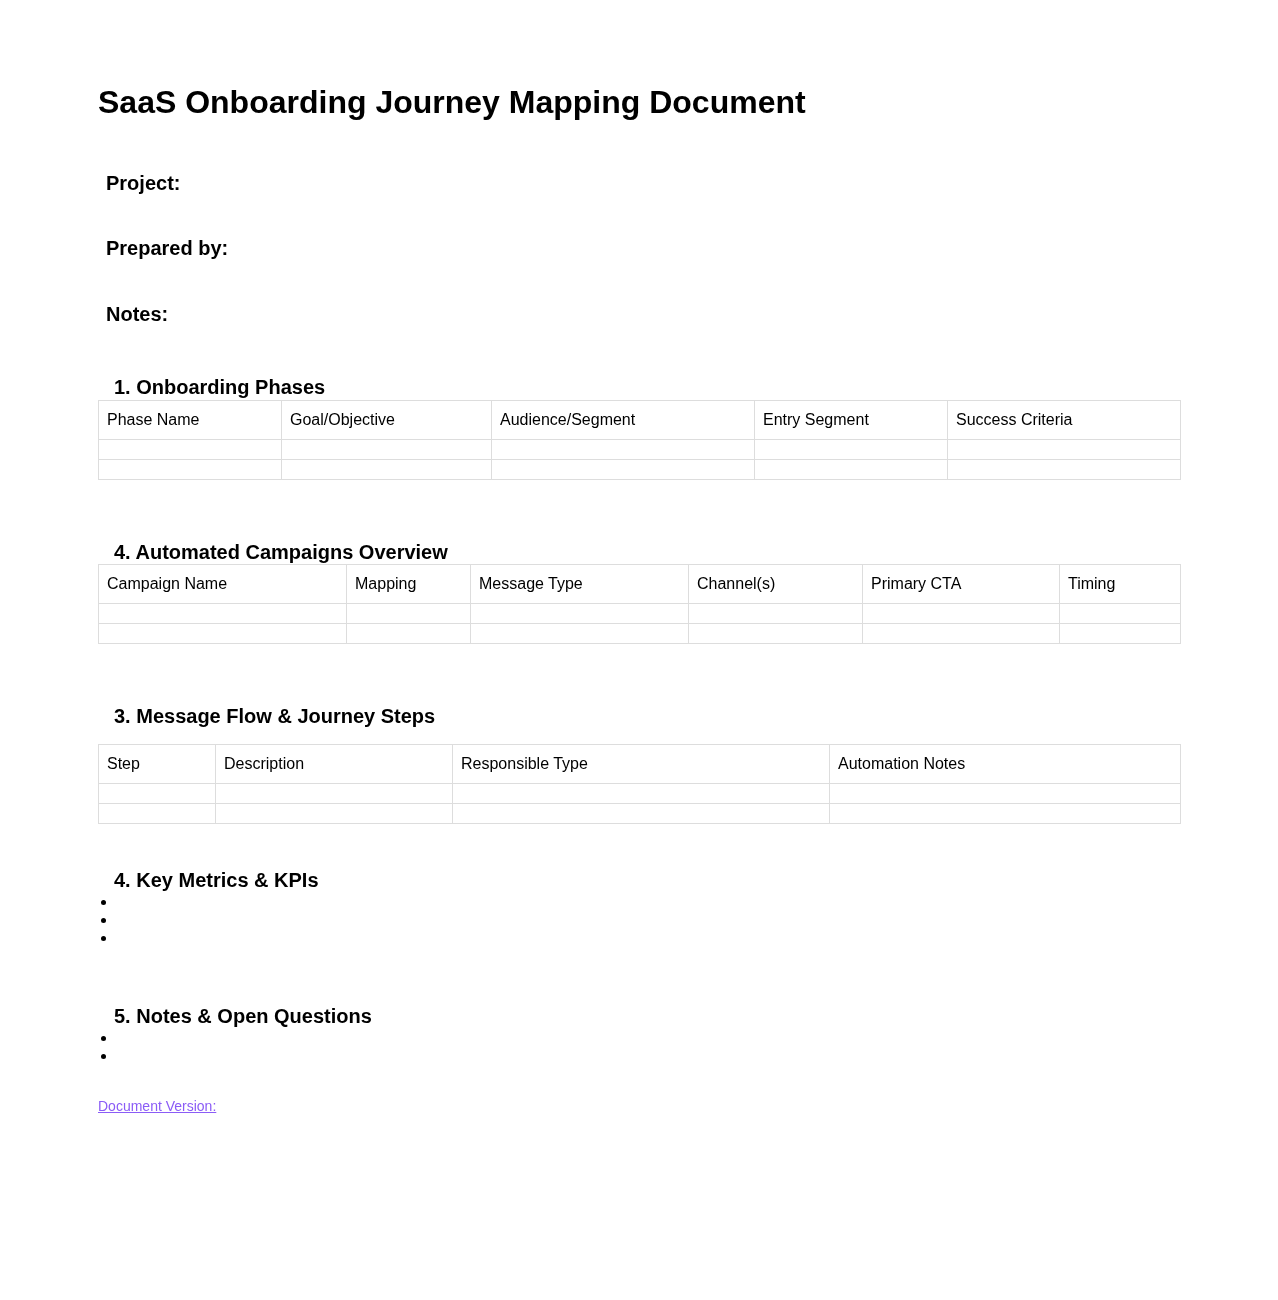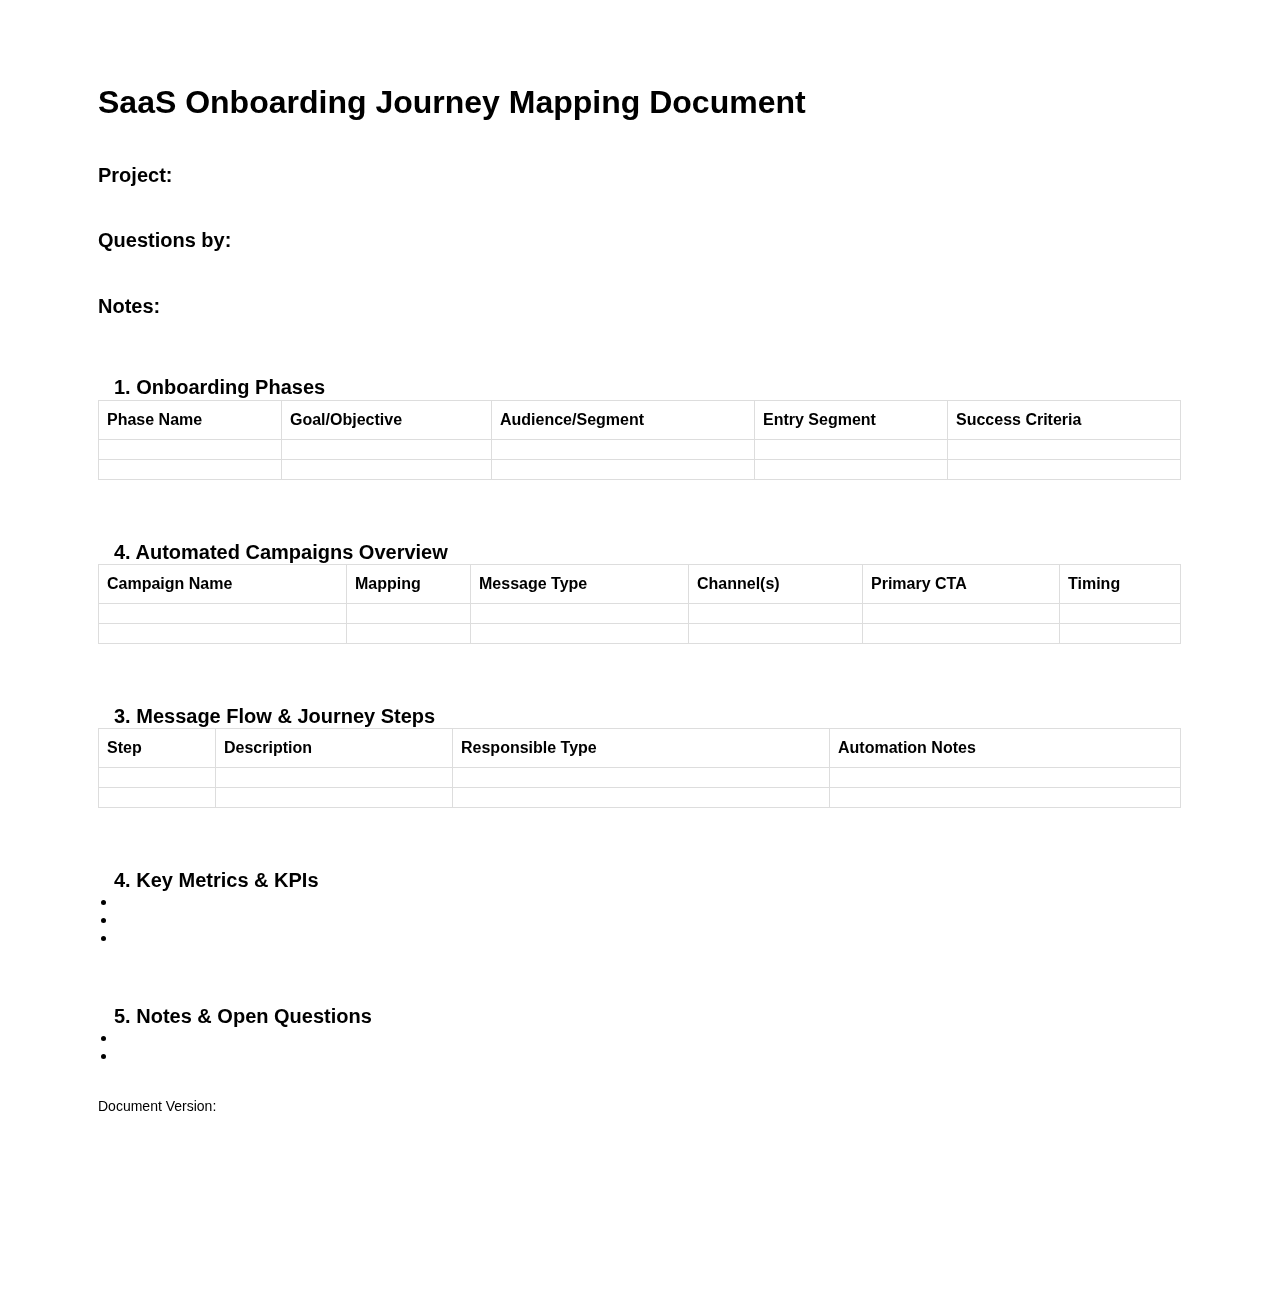"Project:" .meta { margin: 0 -> 8px }
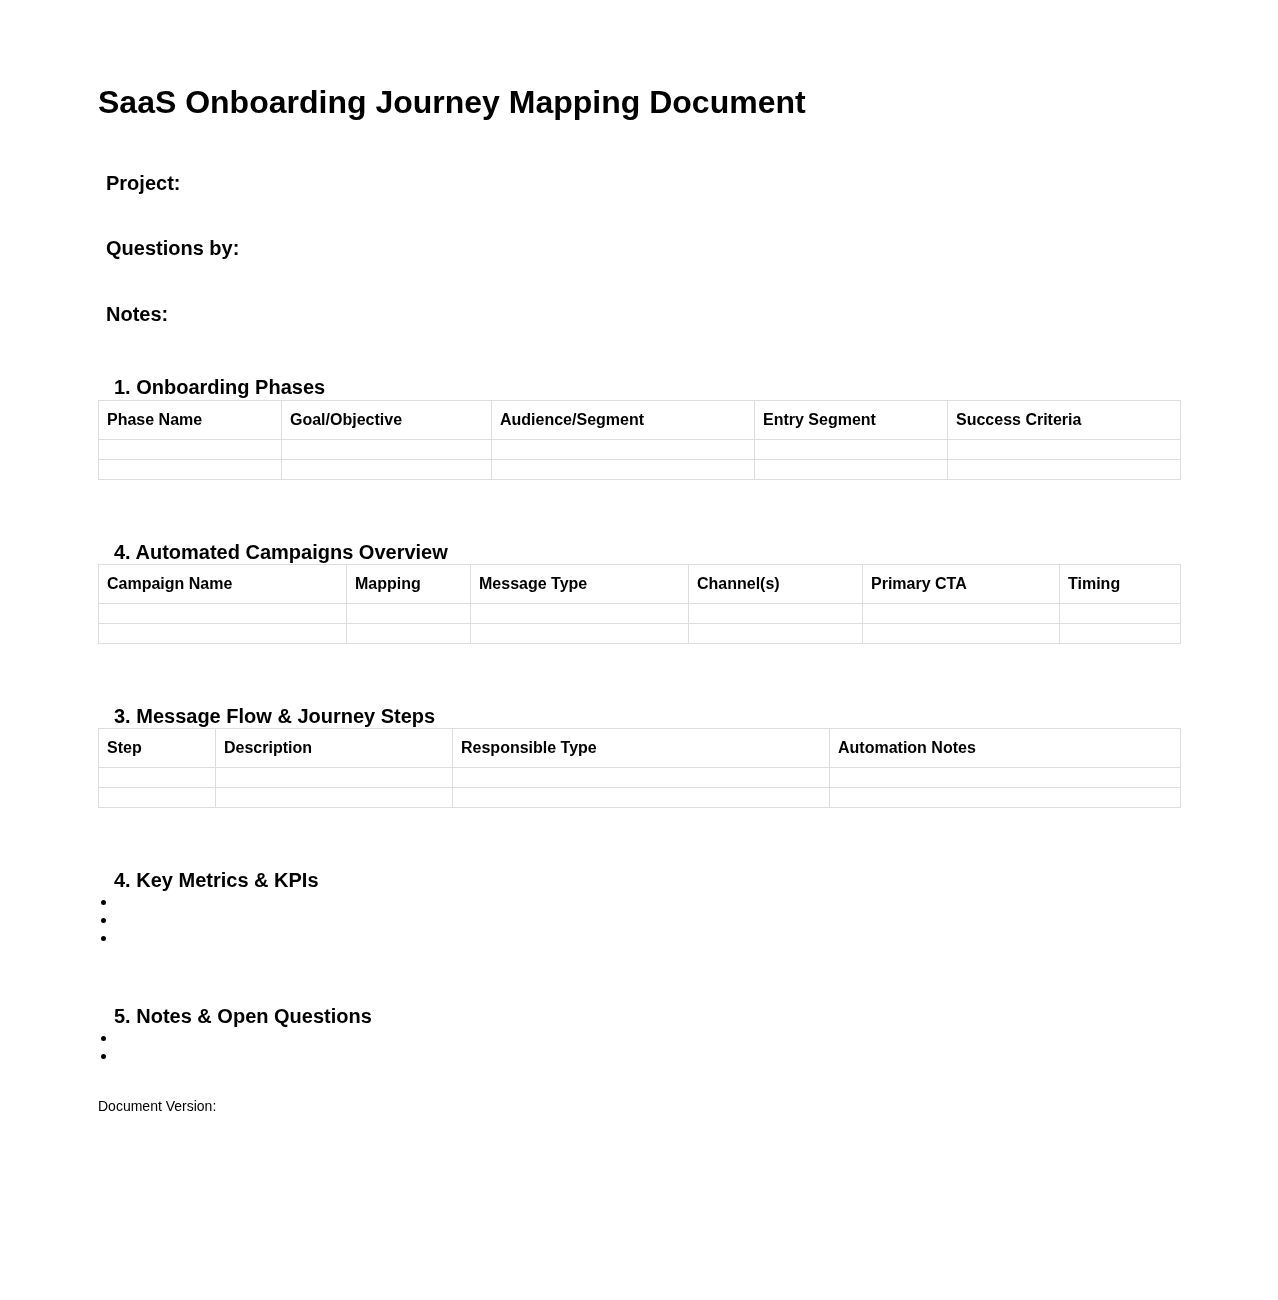"Questions by:" p.meta { text: Questions -> Prepared }
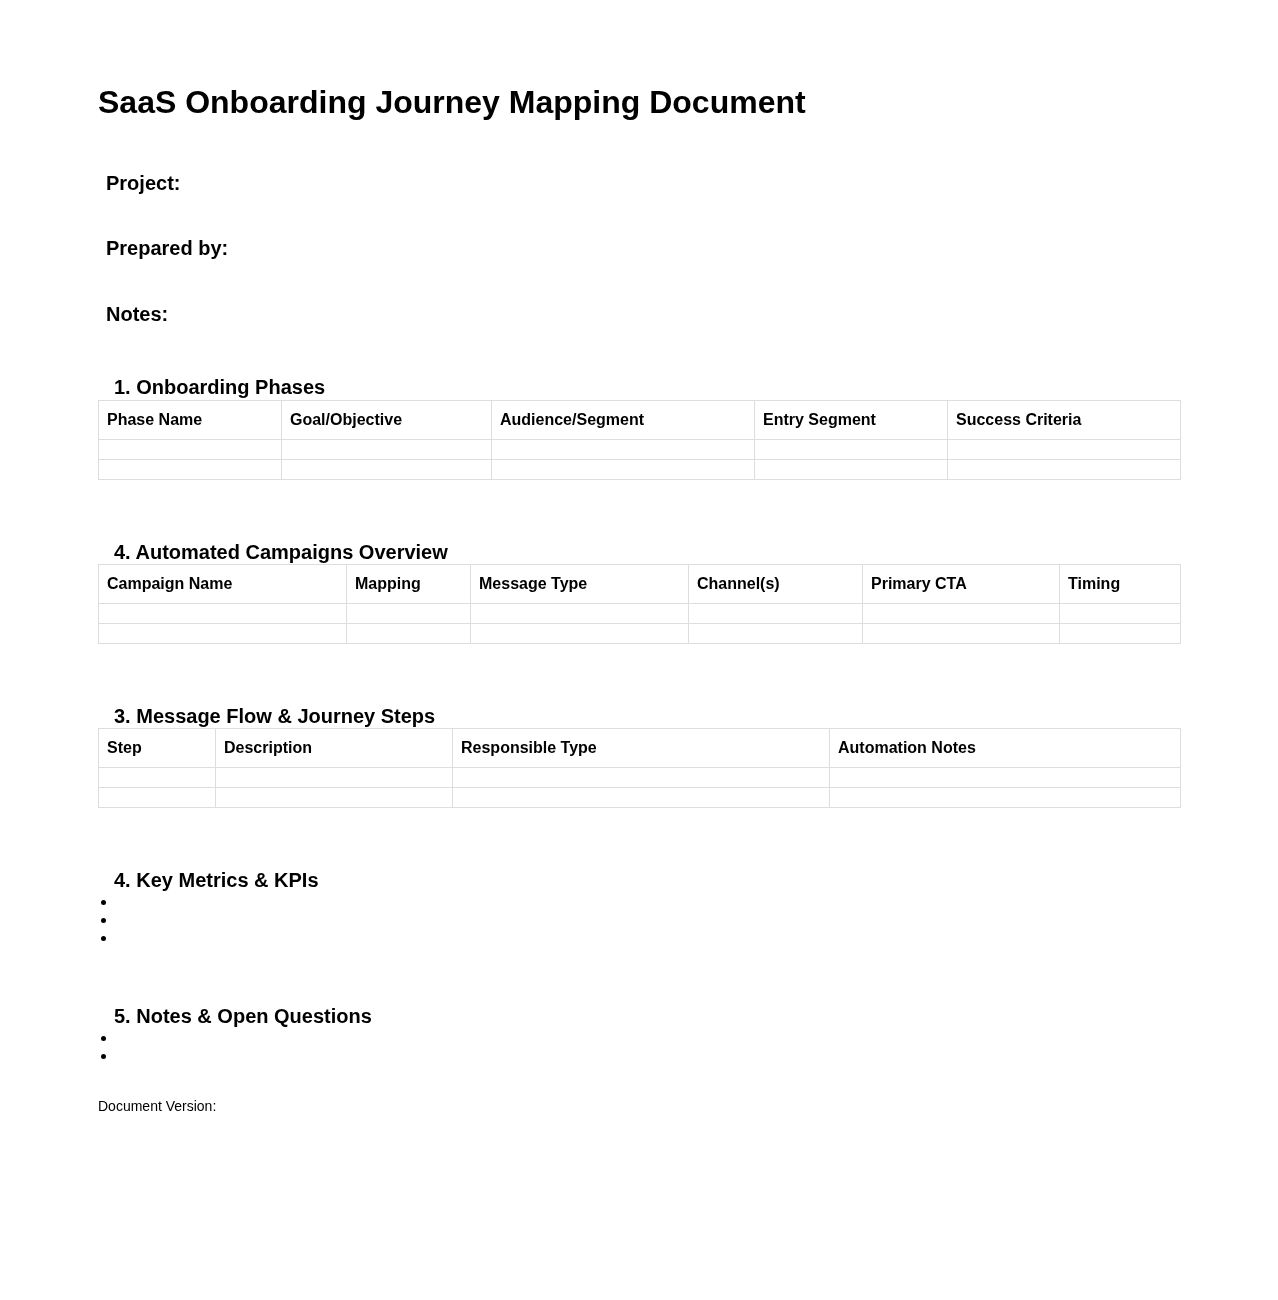"Phase Name" th { font-weight: bold -> normal }
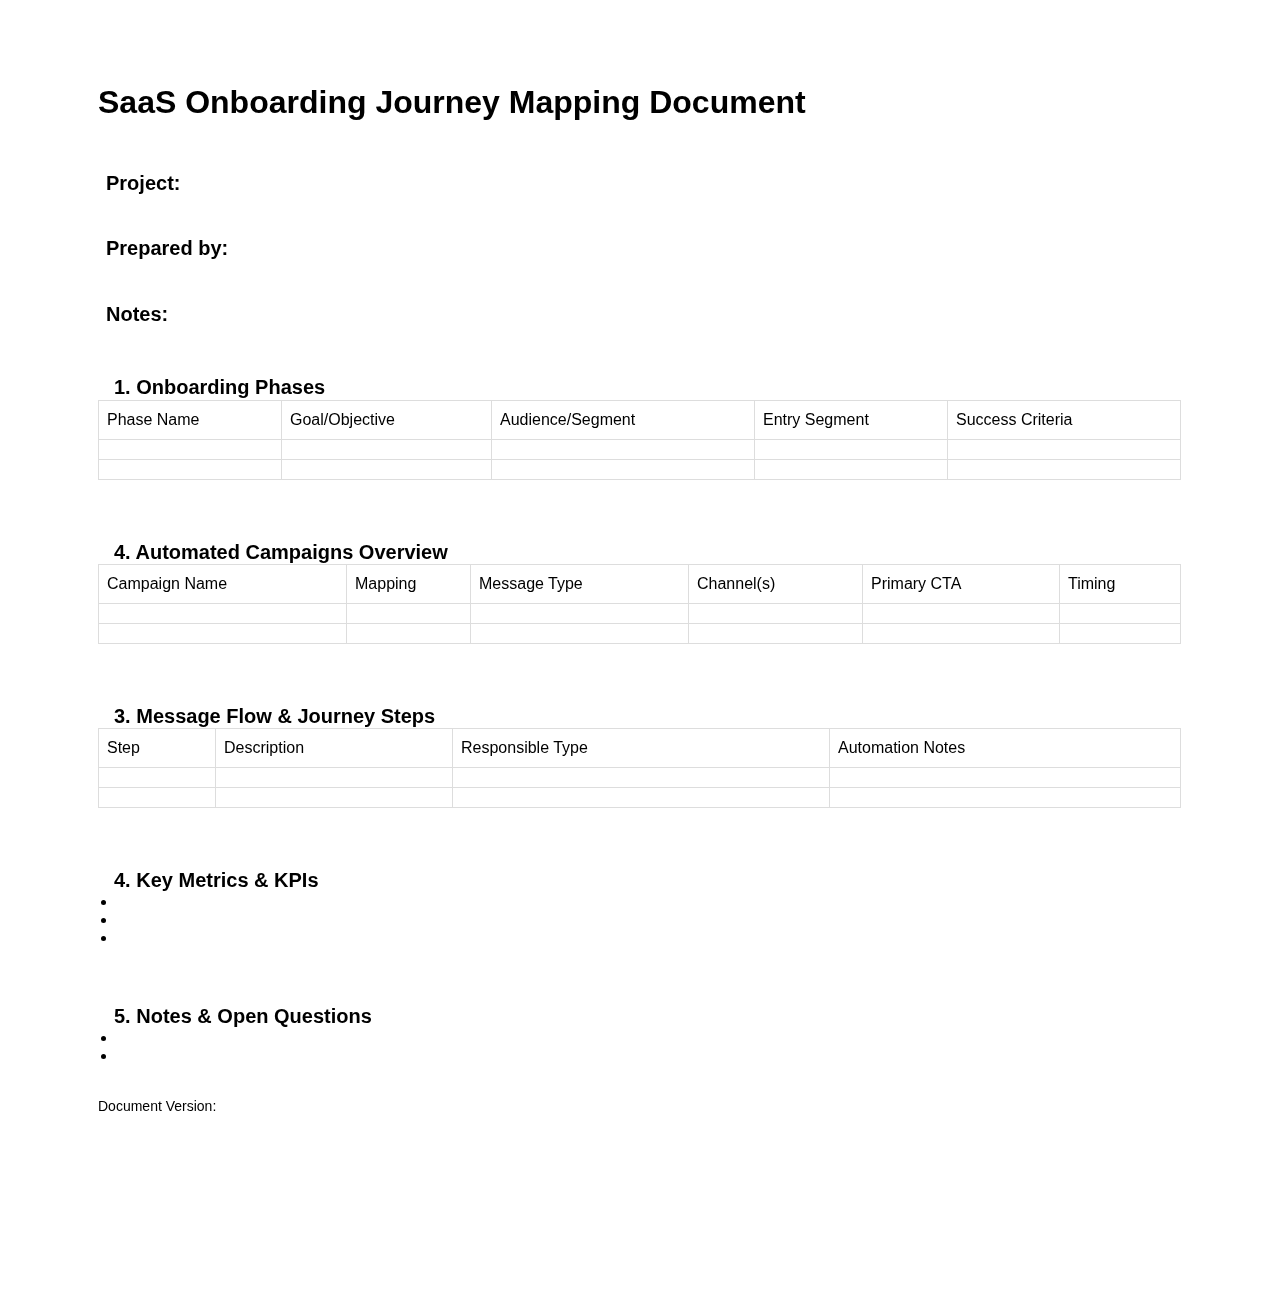"Step" table { top: 728px -> 744px }
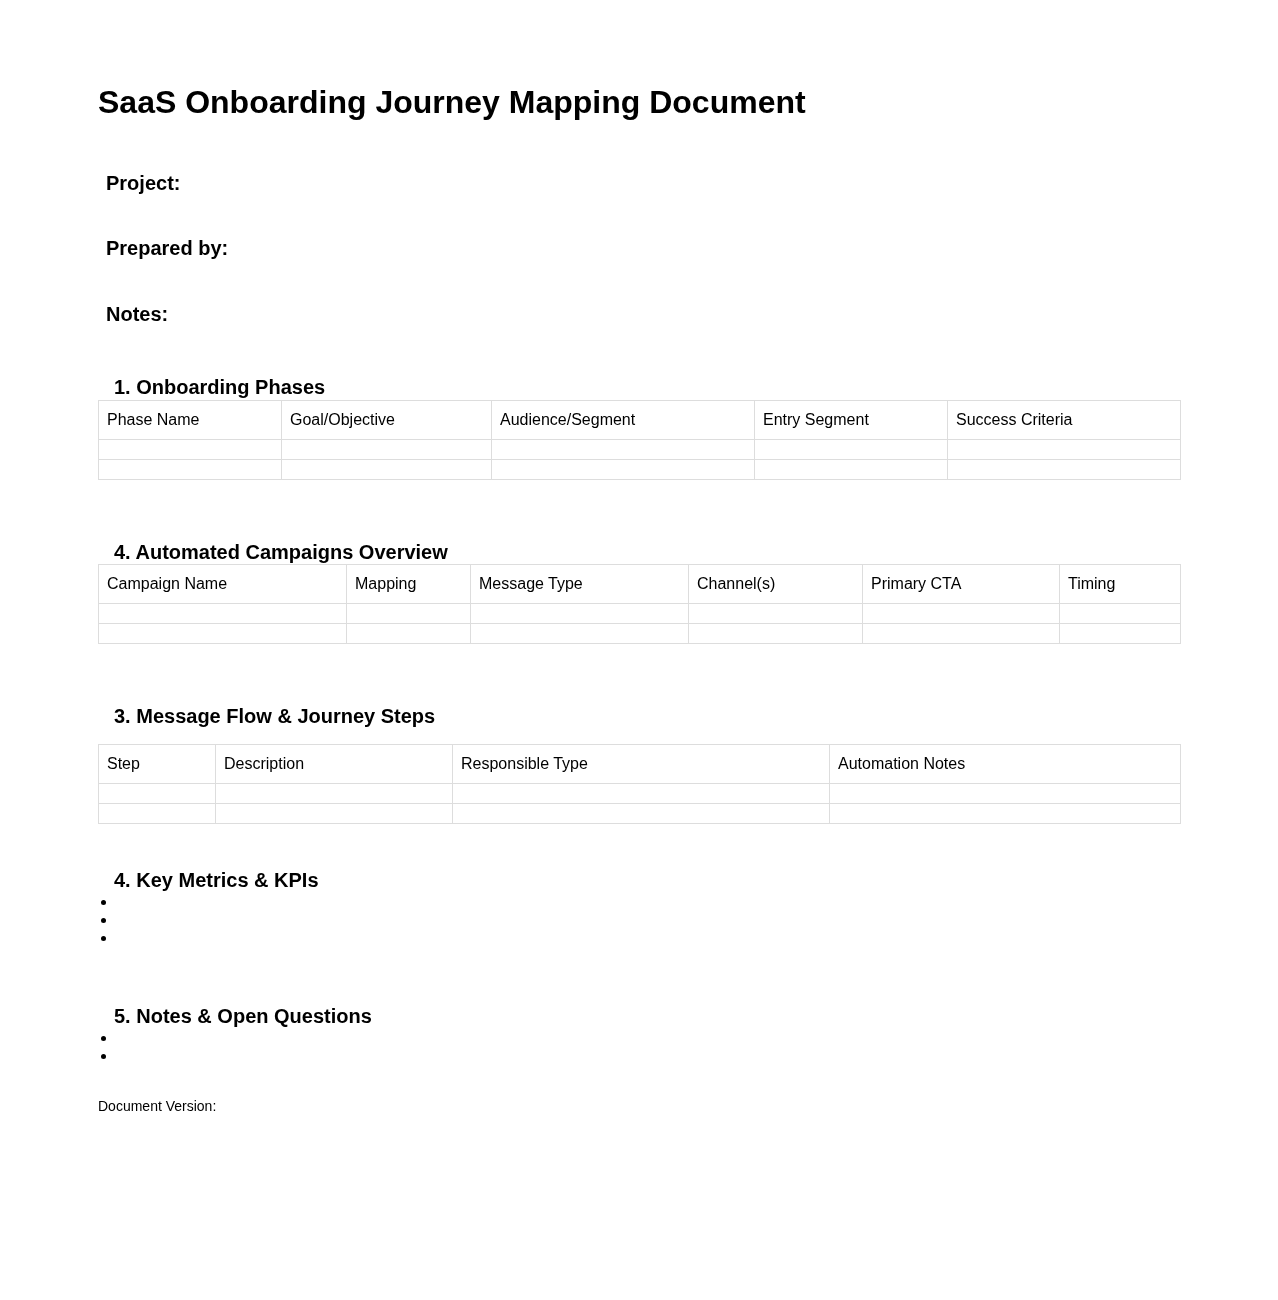"Document Version:" .footer { color: #000000 -> #8b5cf6; text-decoration: none -> underline }
